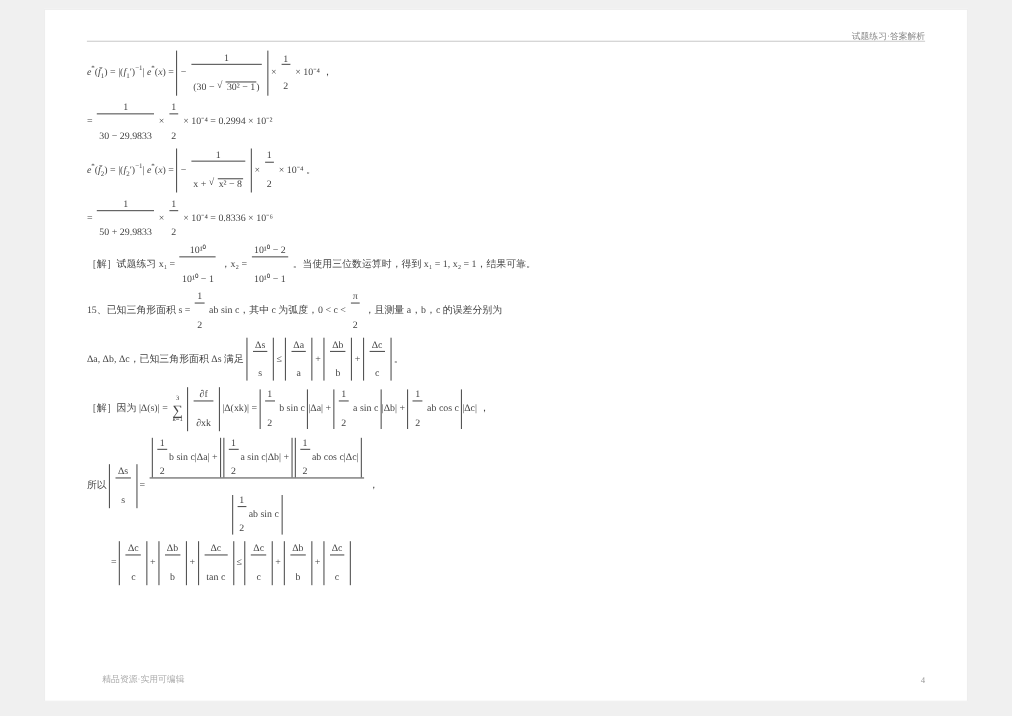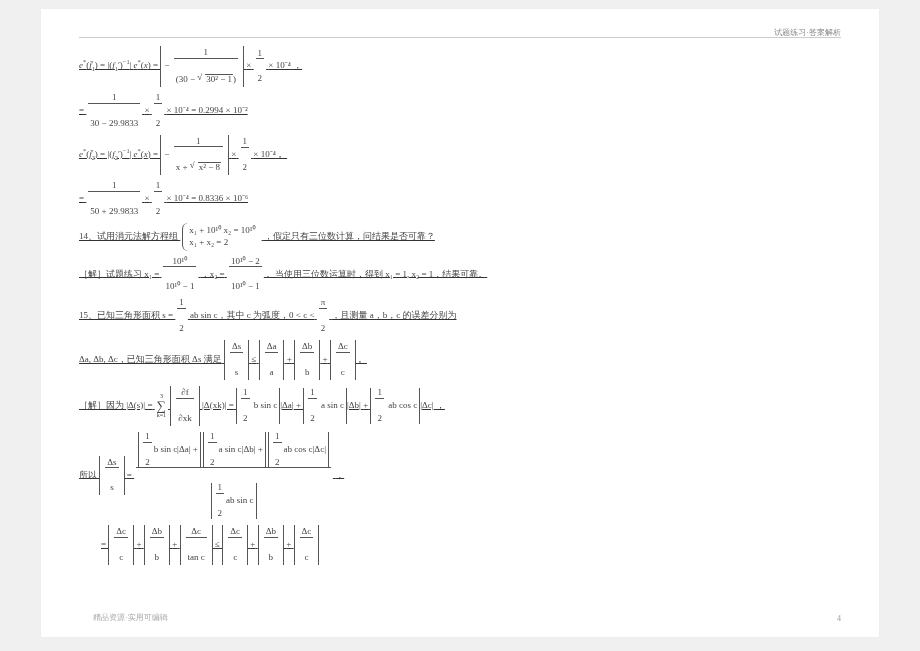"试题练习·答案解析" .page { text-decoration: underline -> none }
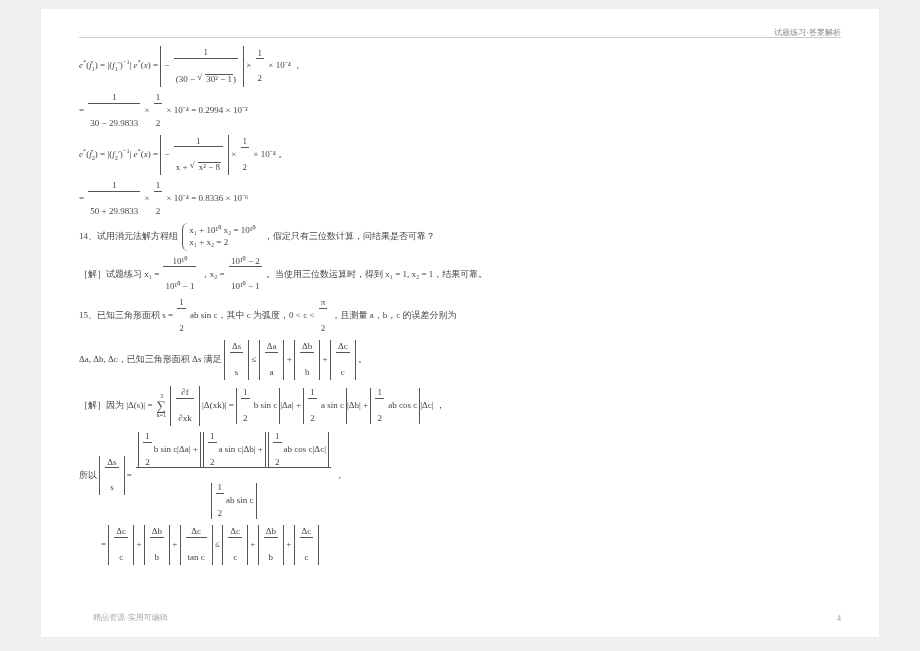"14、试用消元法解方程组" div.line { html: <div> <span>14、试用消元法解方程组</span> <span> <span>x₁ + 10¹⁰ x₂ = 10¹⁰</span> <span>x₁ + x₂ = 2</span> </span> <span>，假定只有三位数计算，问结果是否可靠？</span> </div> -> none }
